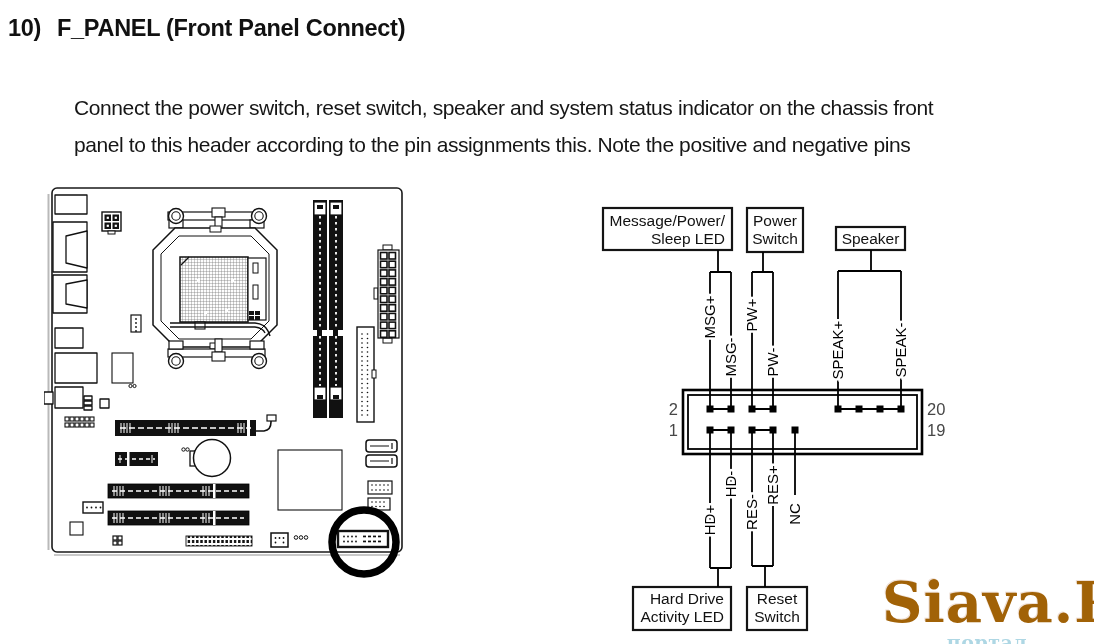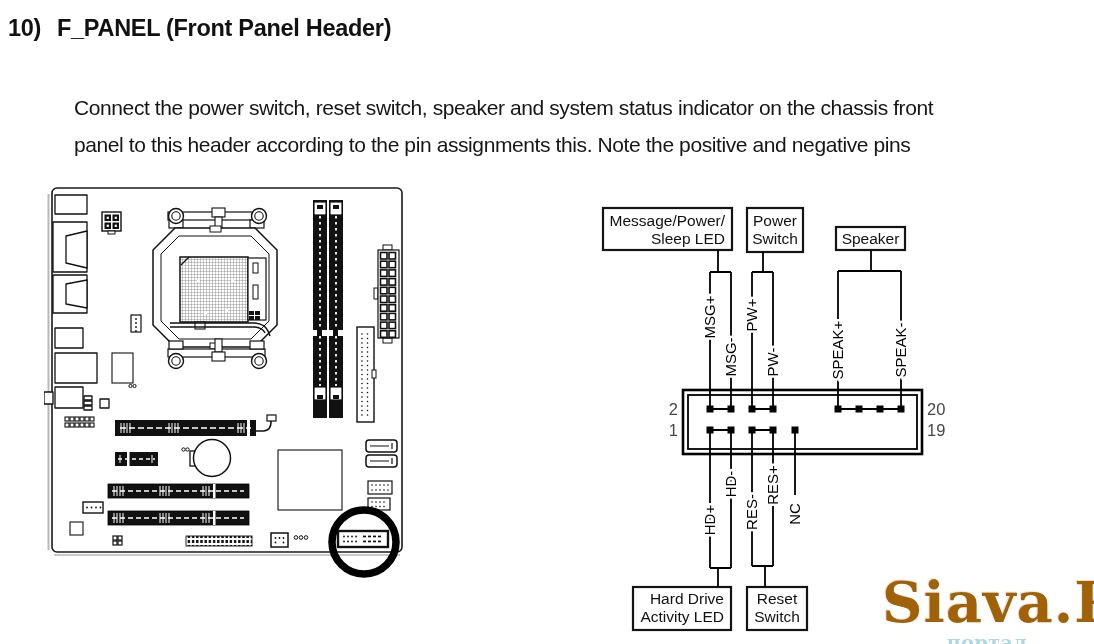"F_PANEL (Front Panel Header)" span.heading-title { text: Header -> Connect }
